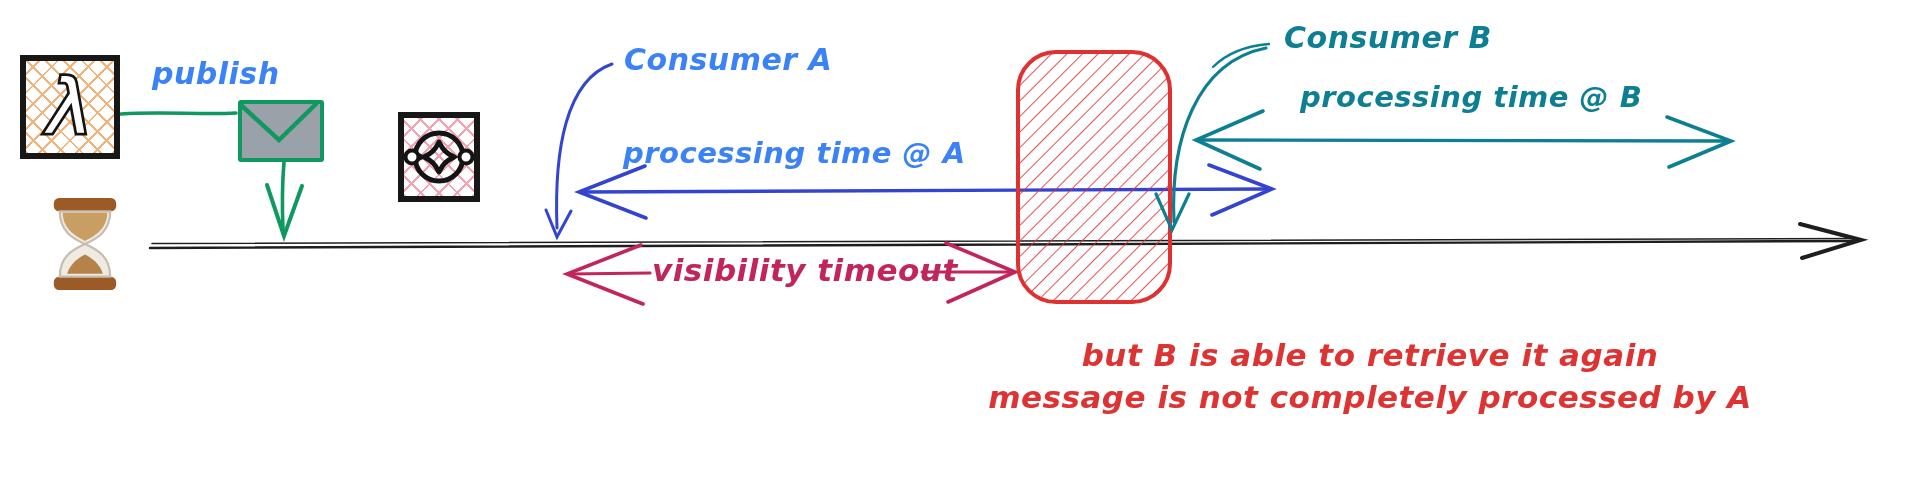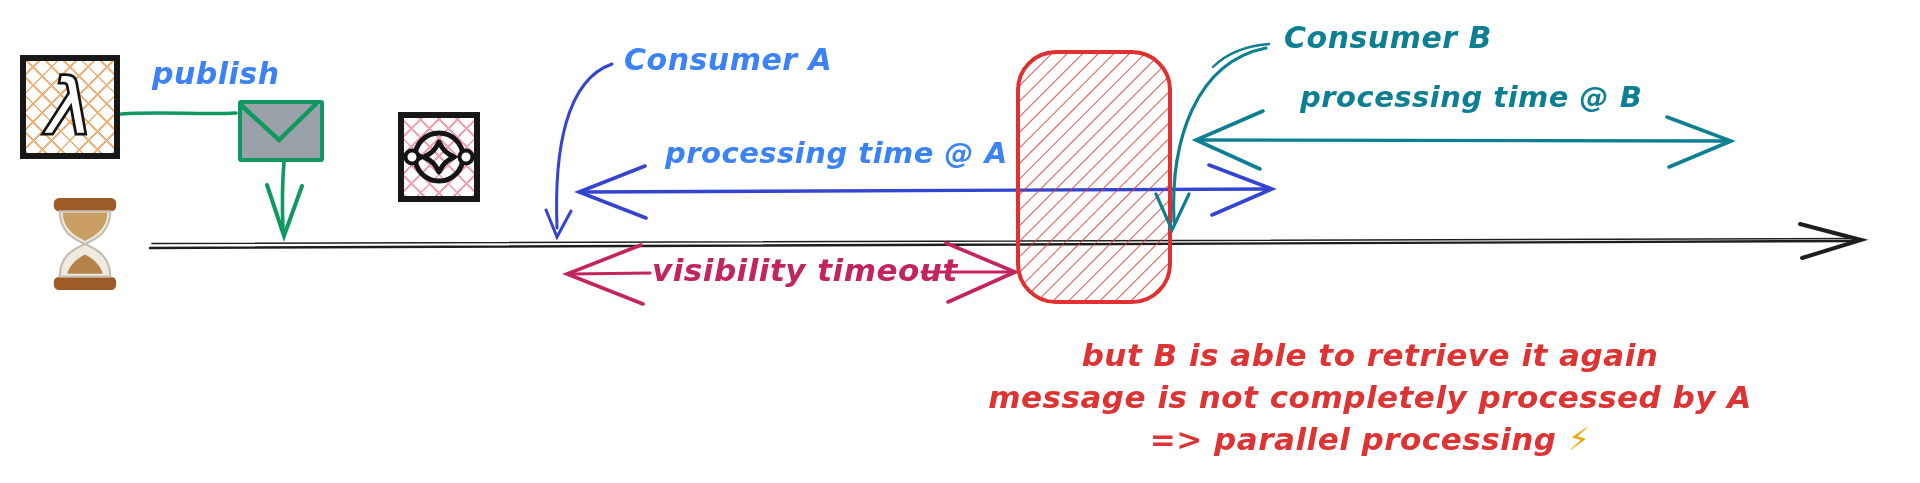"processing time @ A" div.hand { left: 665px -> 623px }
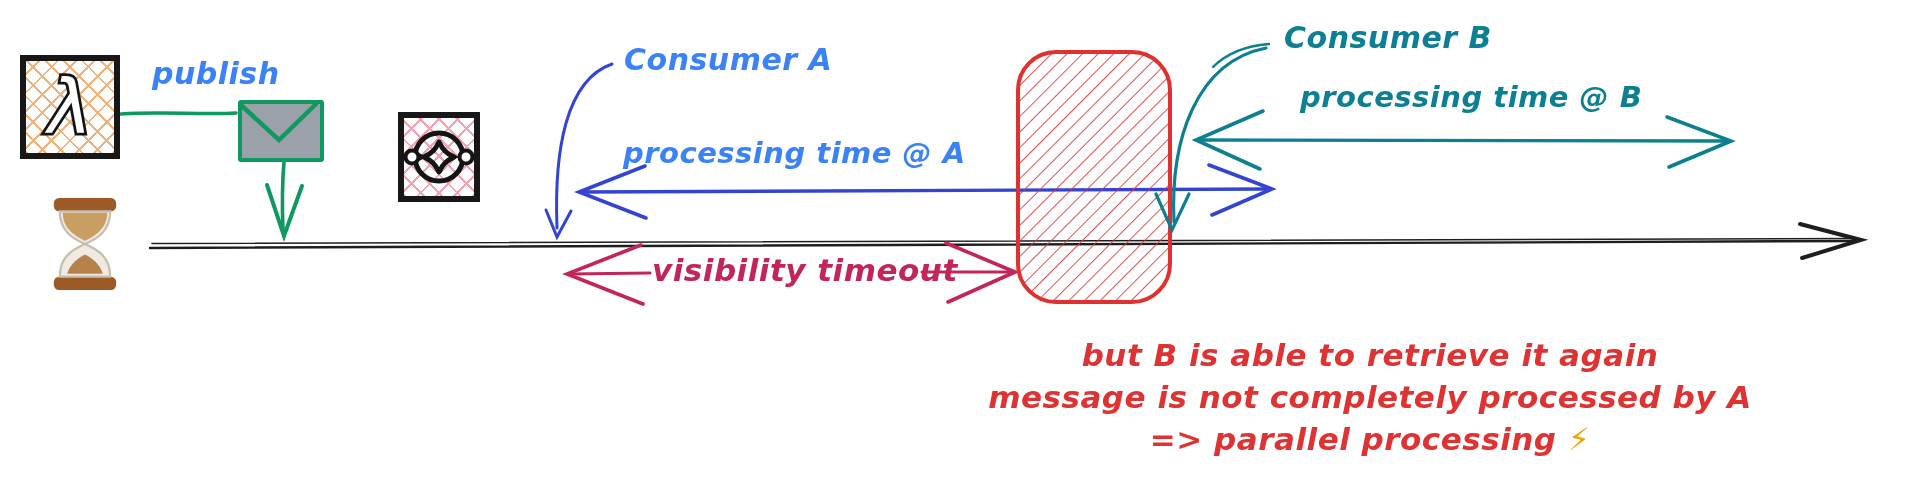"=> parallel processing ⚡" div { html: <div> <span>=&gt; parallel processing</span> <span>⚡</span> </div> -> none }
